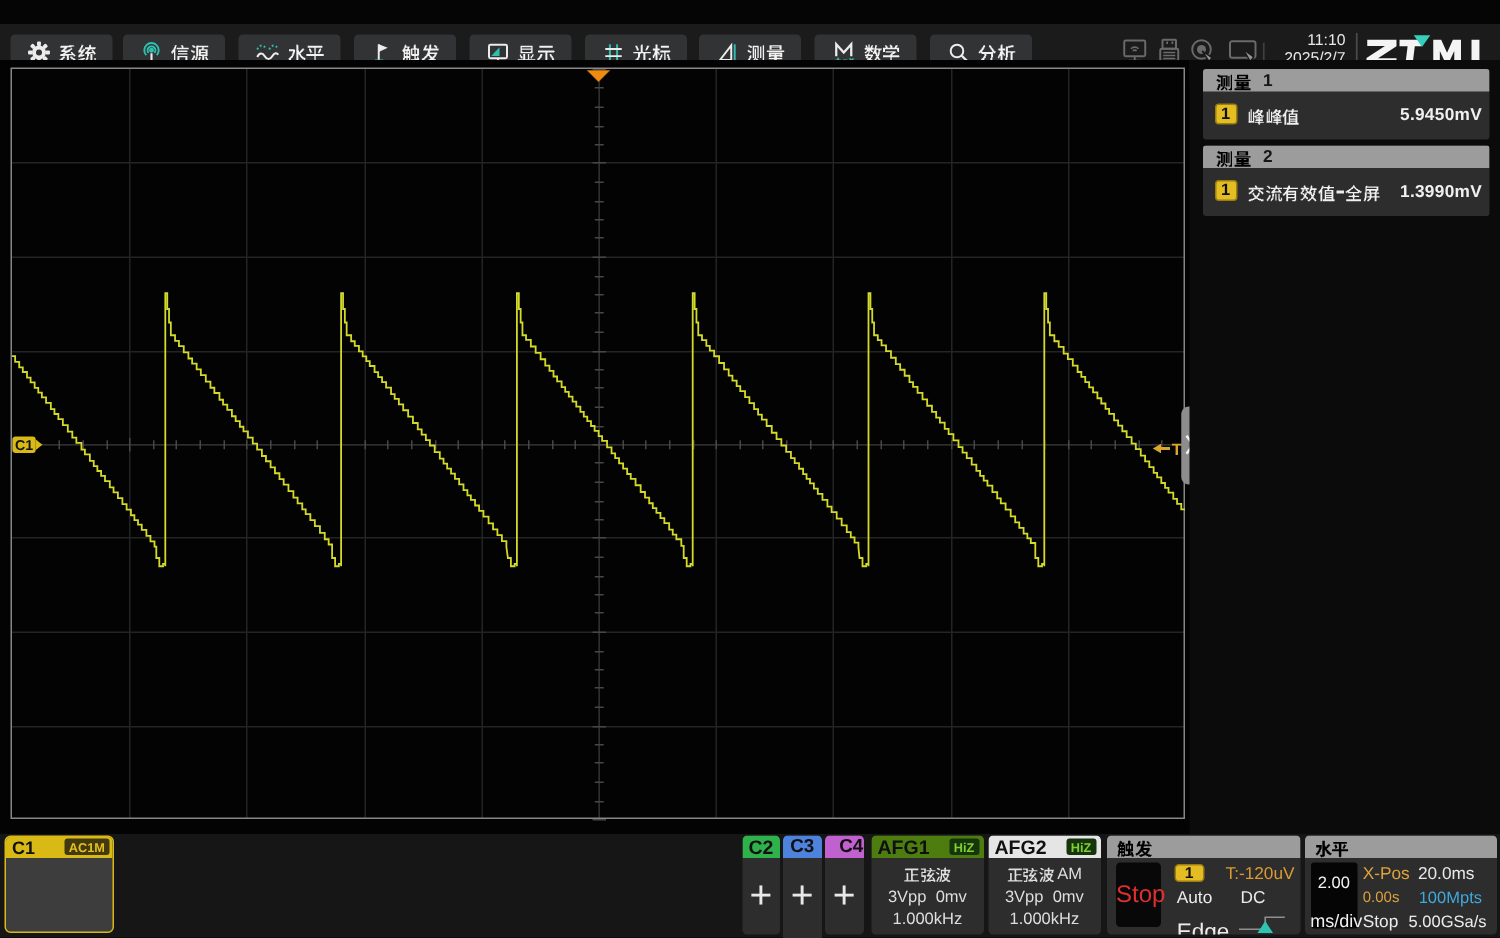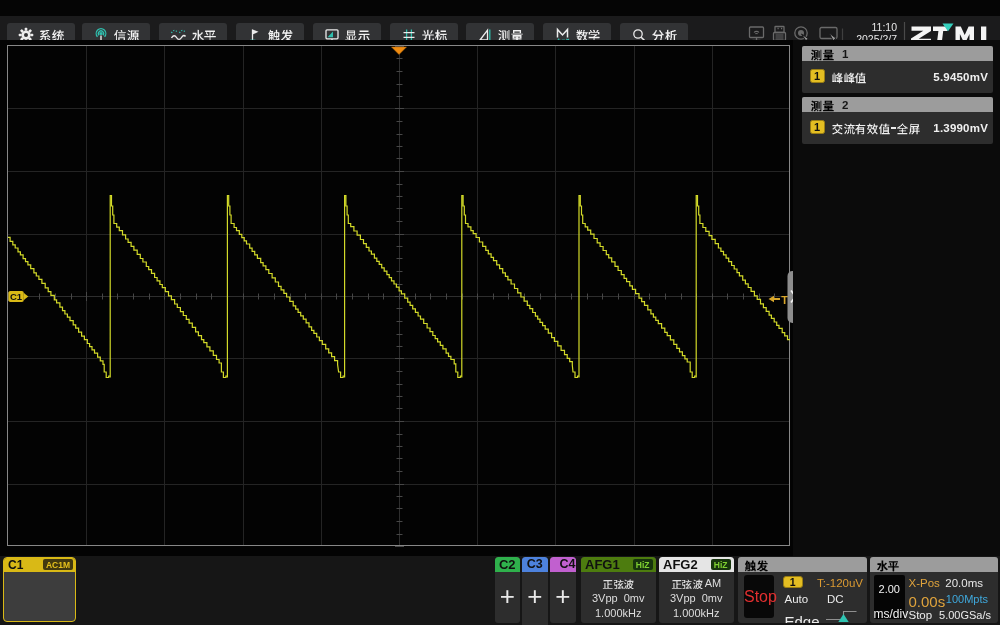"0.00s" span { font-size: 15px -> 10px }
